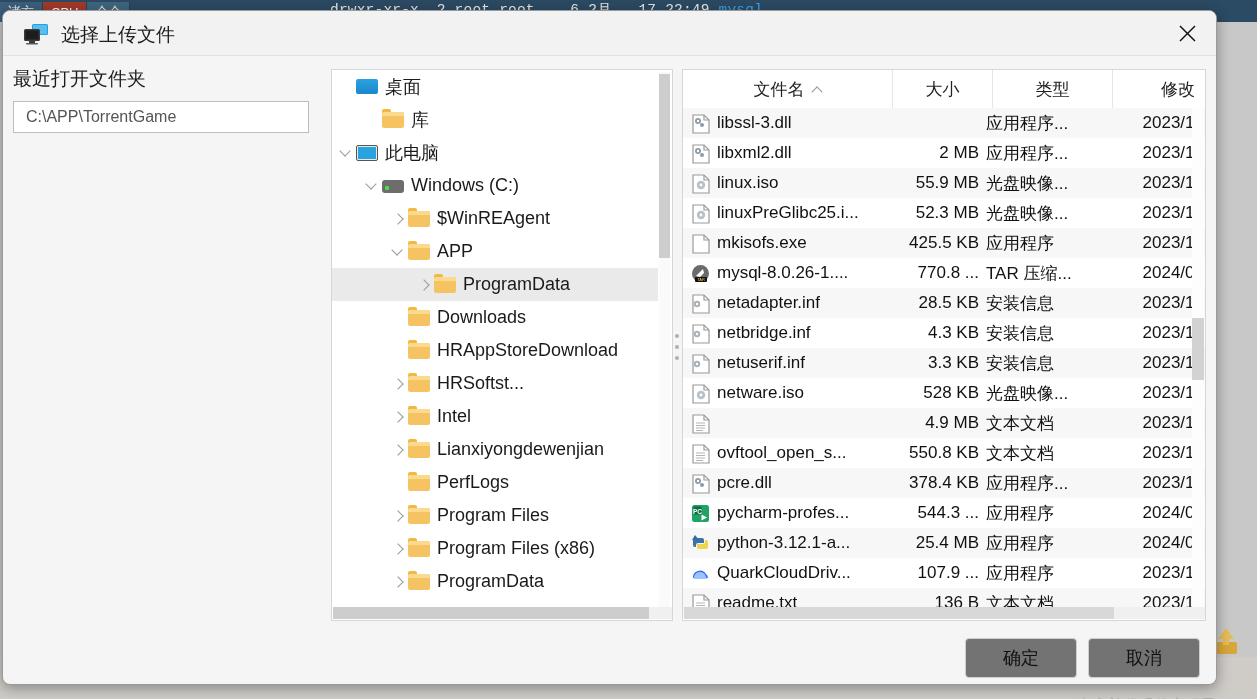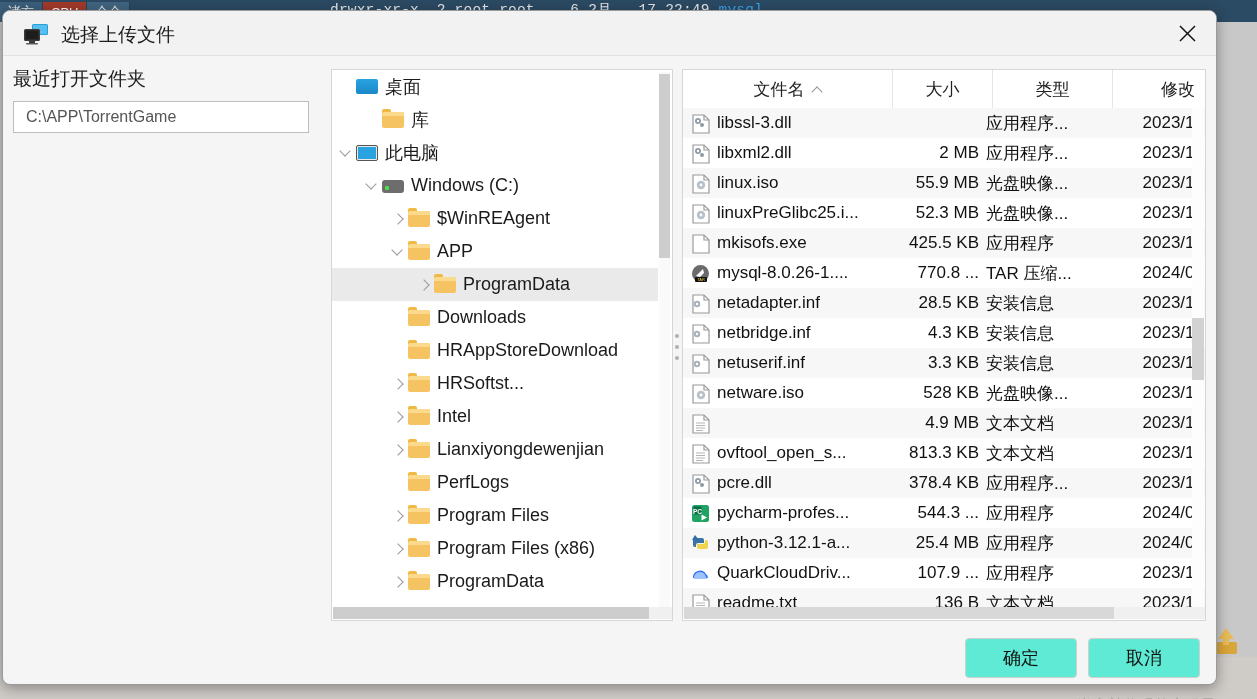"813.3 KB" span.fsz { text: 813.3 -> 550.8 }
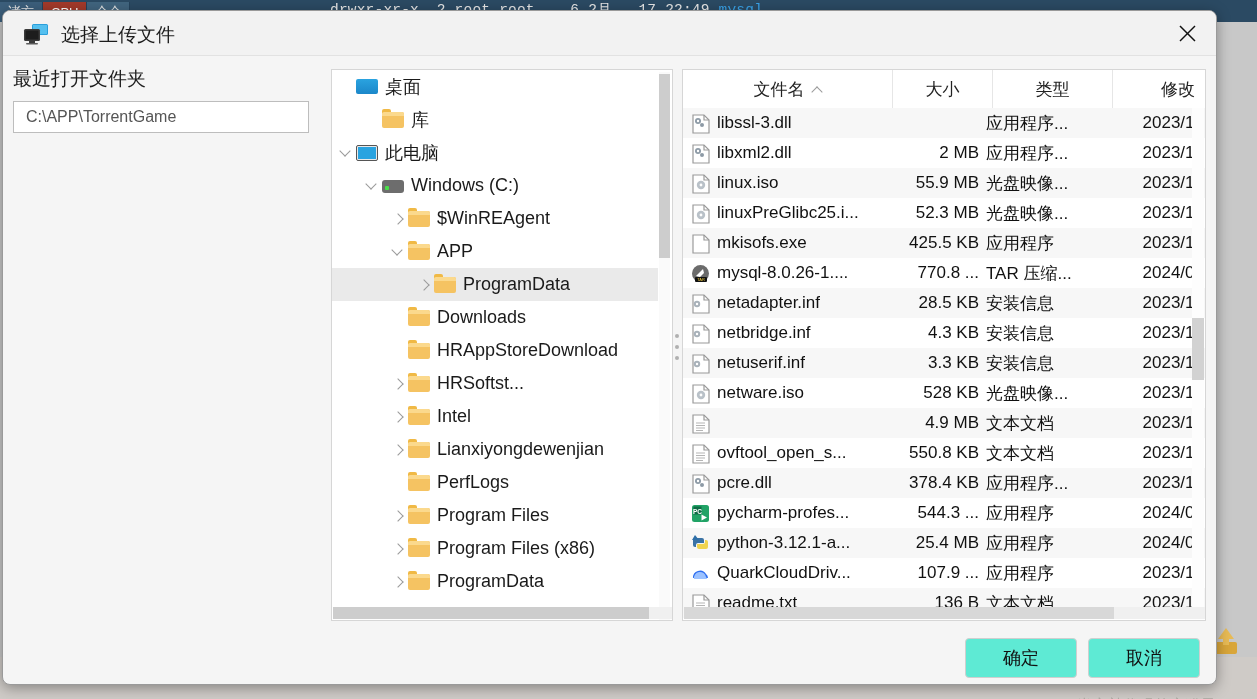"确定" .btn { background: #5eead4 -> #737373 }
